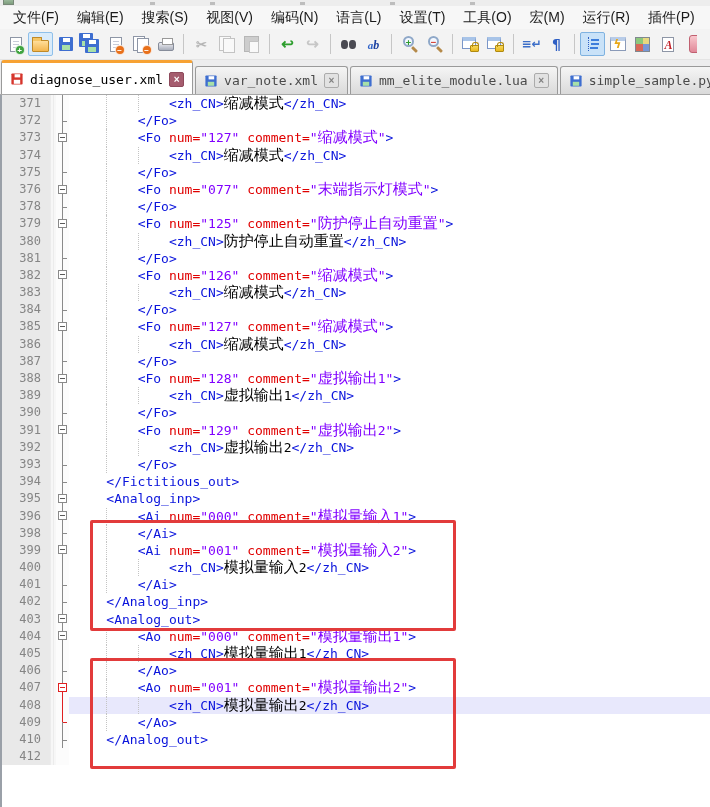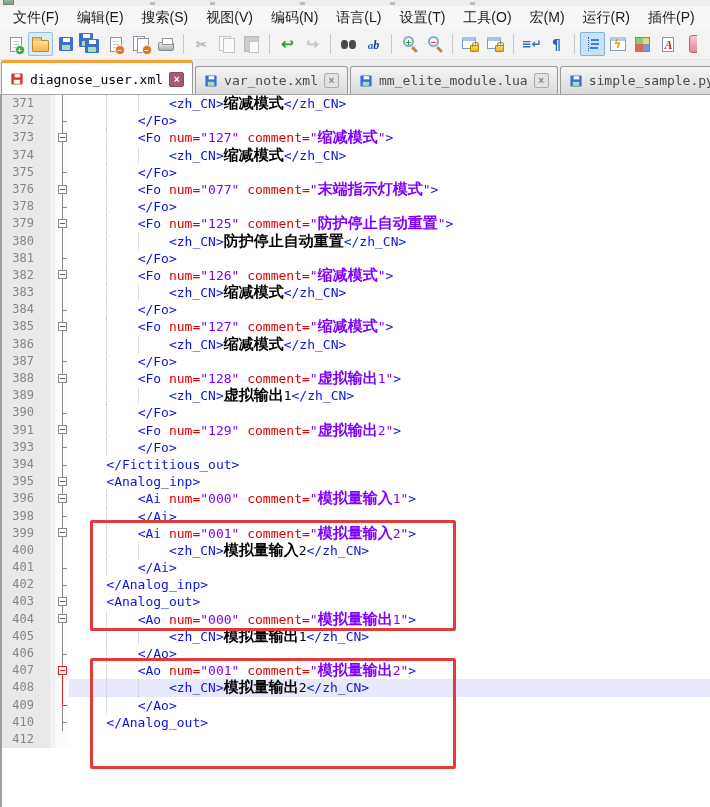"371" .ln { padding-right: 16px -> 9px }
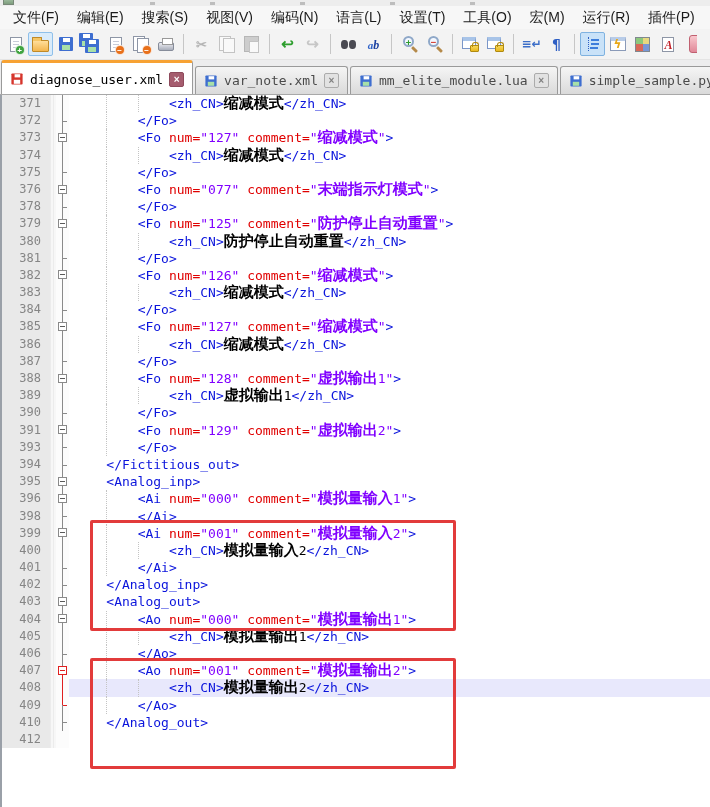"缩减模式" .tk-cjk { font-weight: bold -> normal }
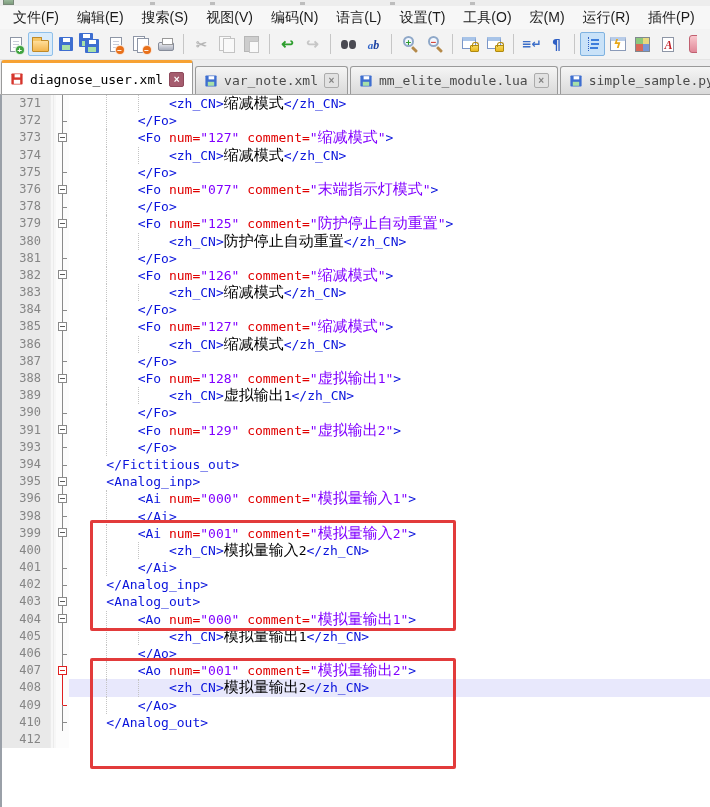"392" div.line { html: none -> <div> <span>392</span> <span></span> <span> <i></i> </span> <span><span></span><span></span> <span>&lt;zh_CN&gt;</span><span>虚拟输出</span><span>2</span><span>&lt;/zh_CN&gt;</span></span> </div> }
